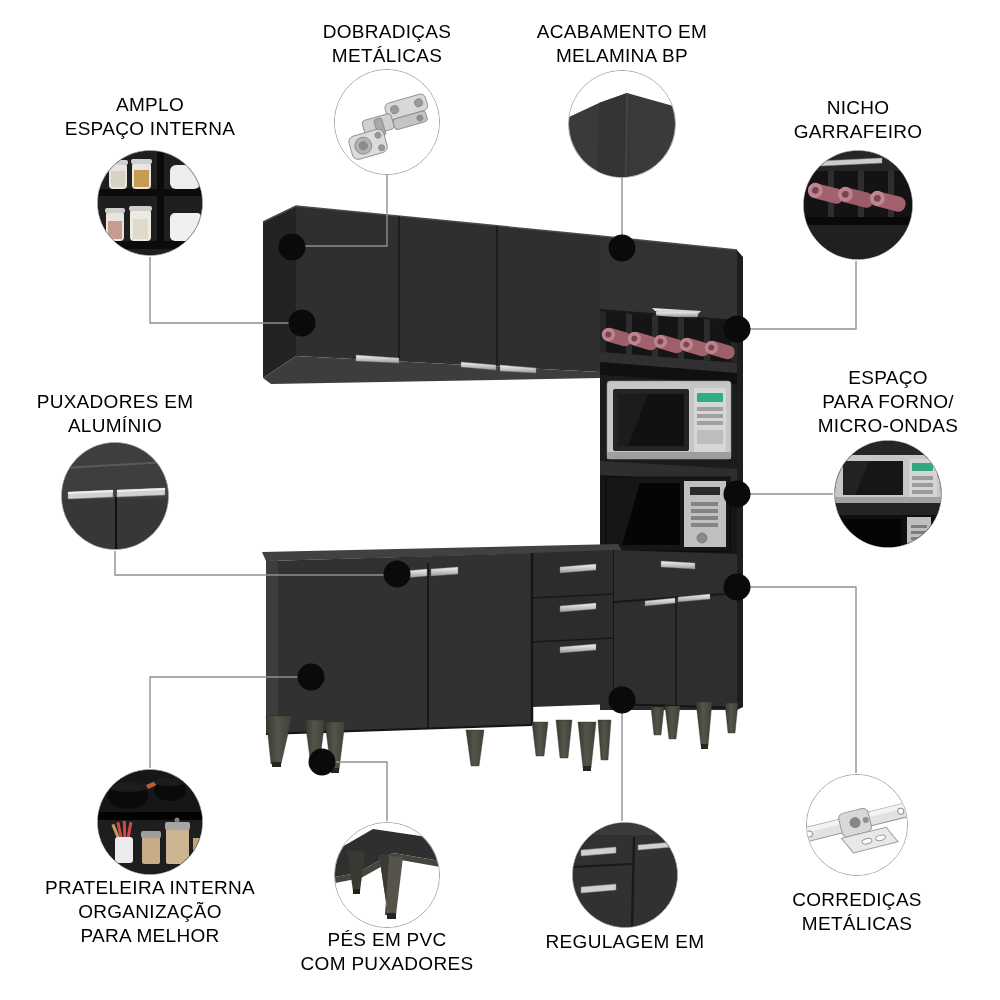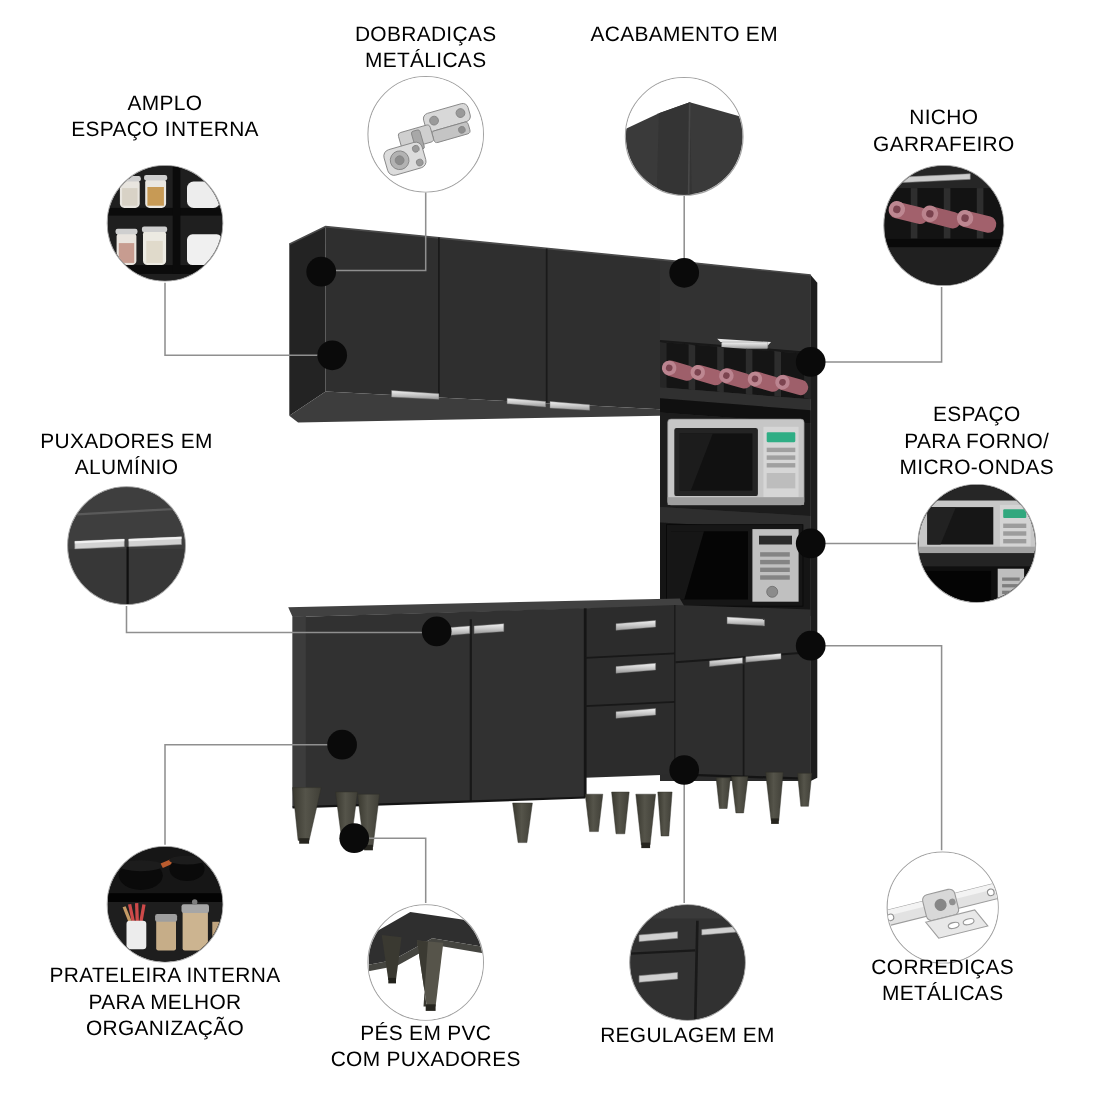"MELAMINA BP" div { html: none -> <div>MELAMINA BP</div> }
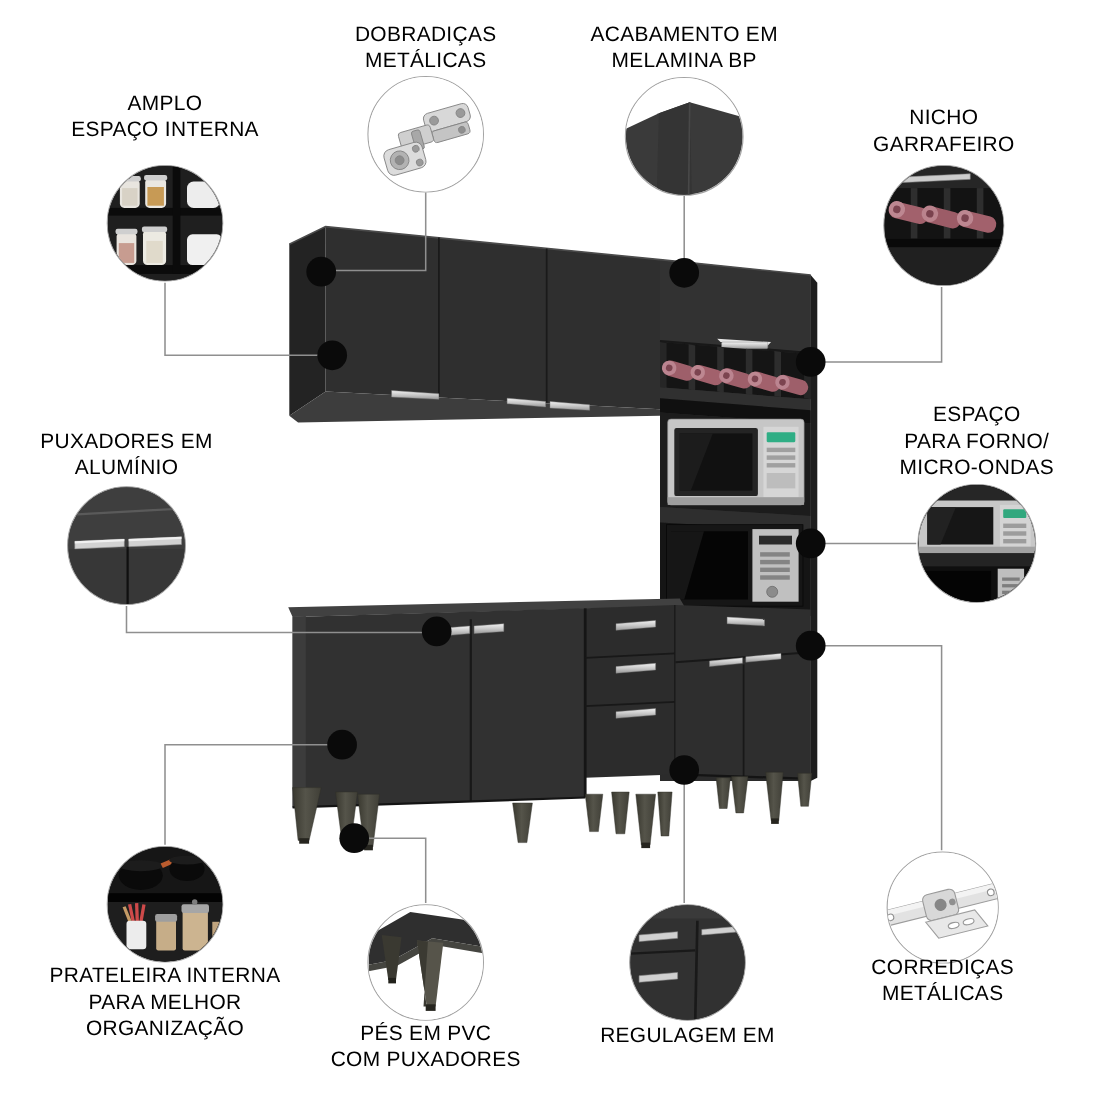"AMPLO" div.label { top: 83px -> 93px }
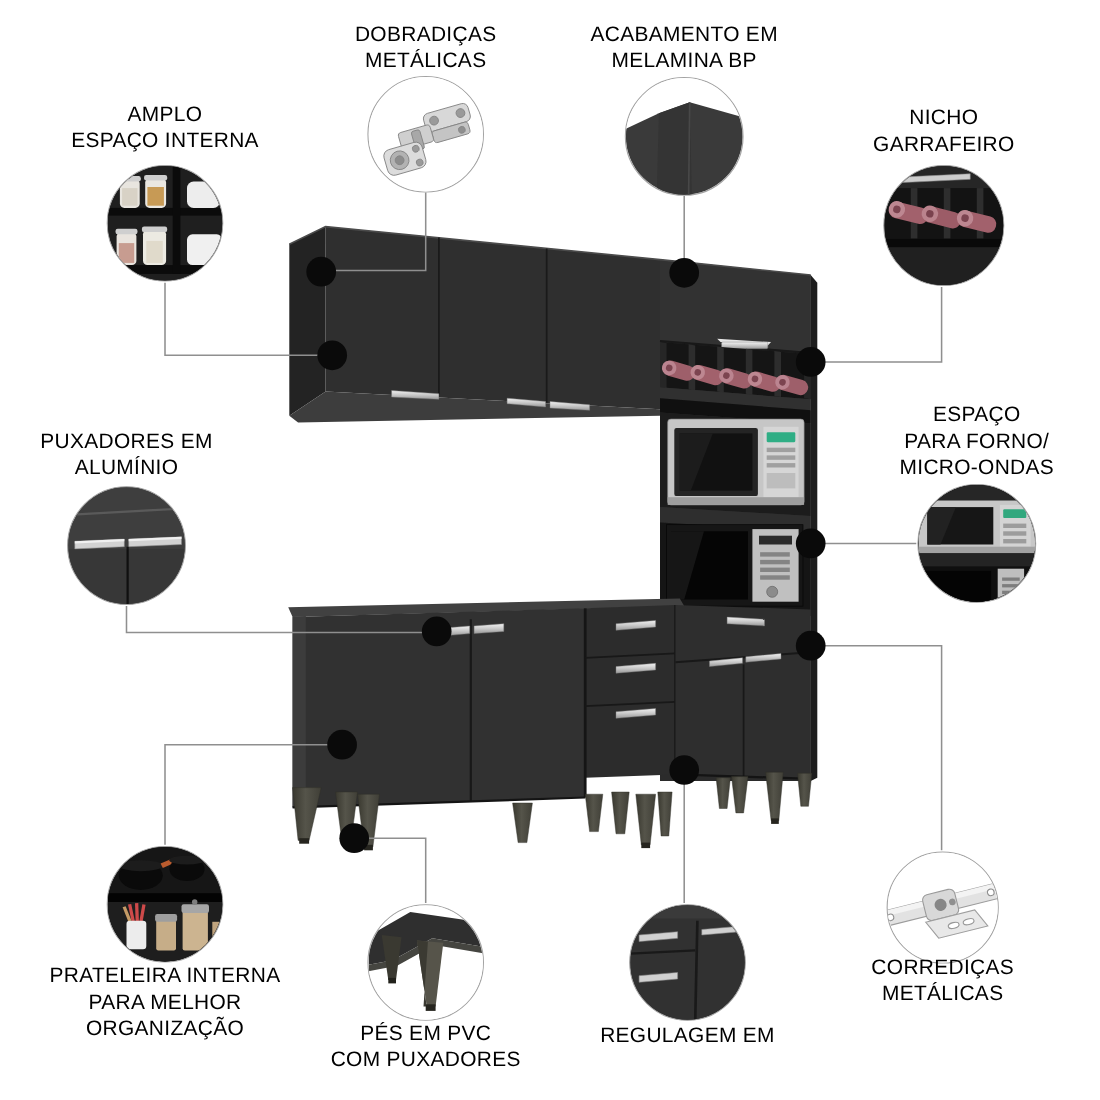"CORREDIÇAS" div.label { top: 868px -> 888px }
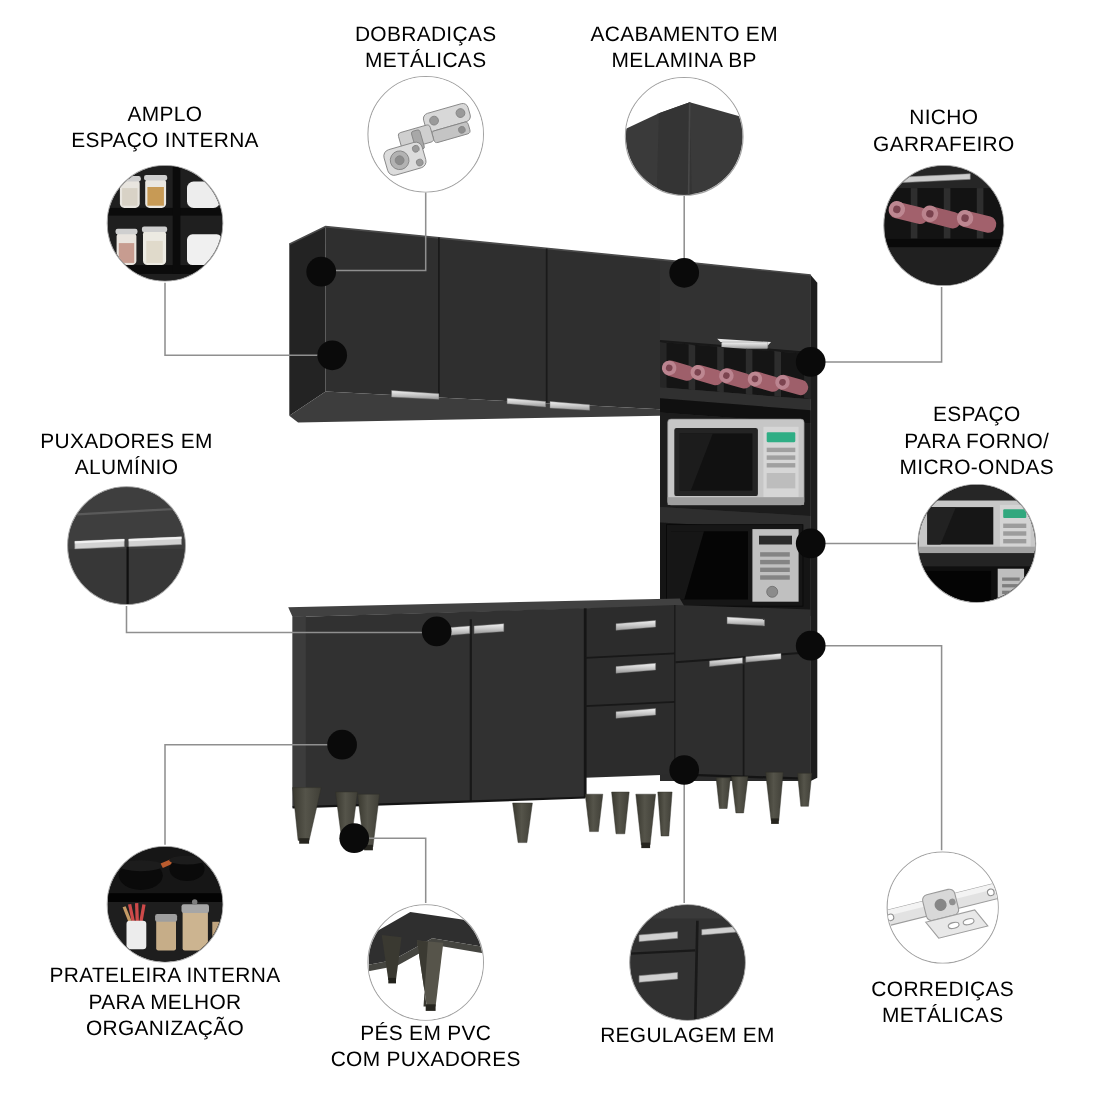"PARA MELHOR" div { order: before "ORGANIZAÇÃO" -> after "ORGANIZAÇÃO" }
